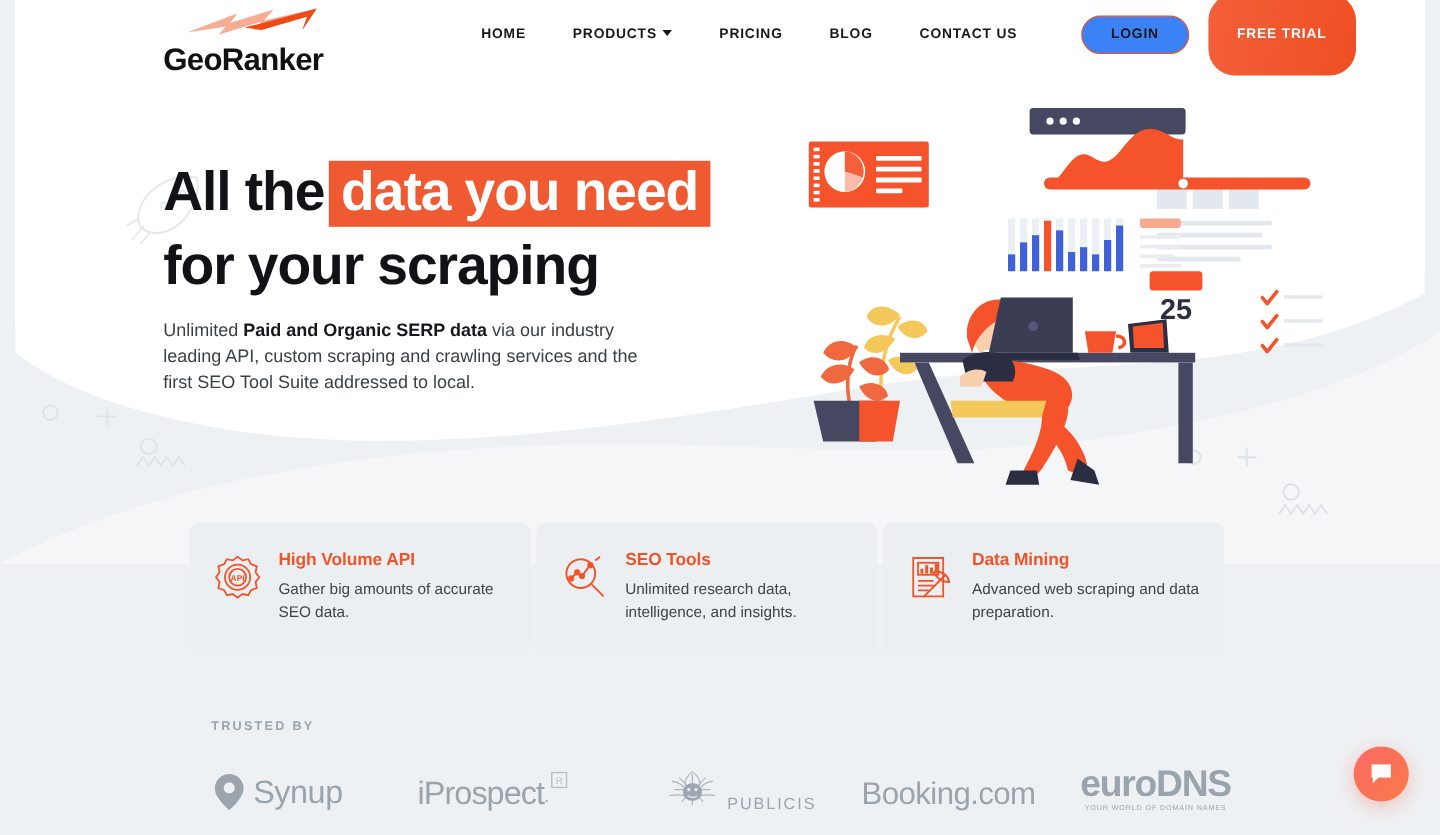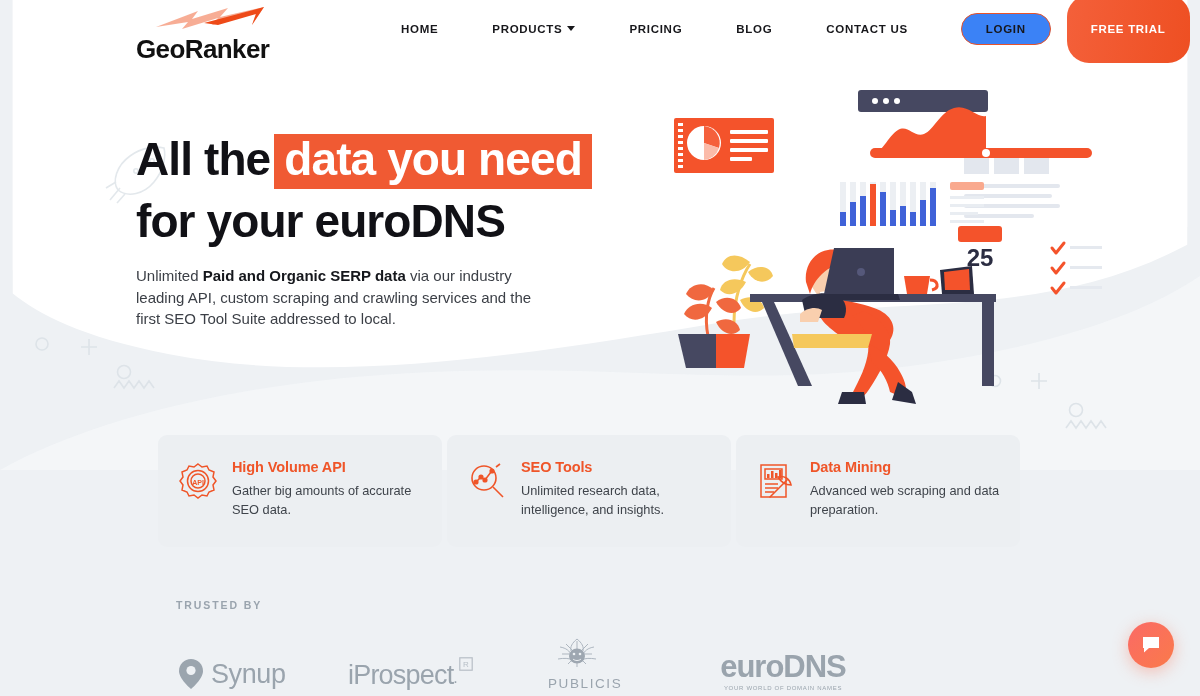"HOME" .nav { gap: 16px -> 1px }
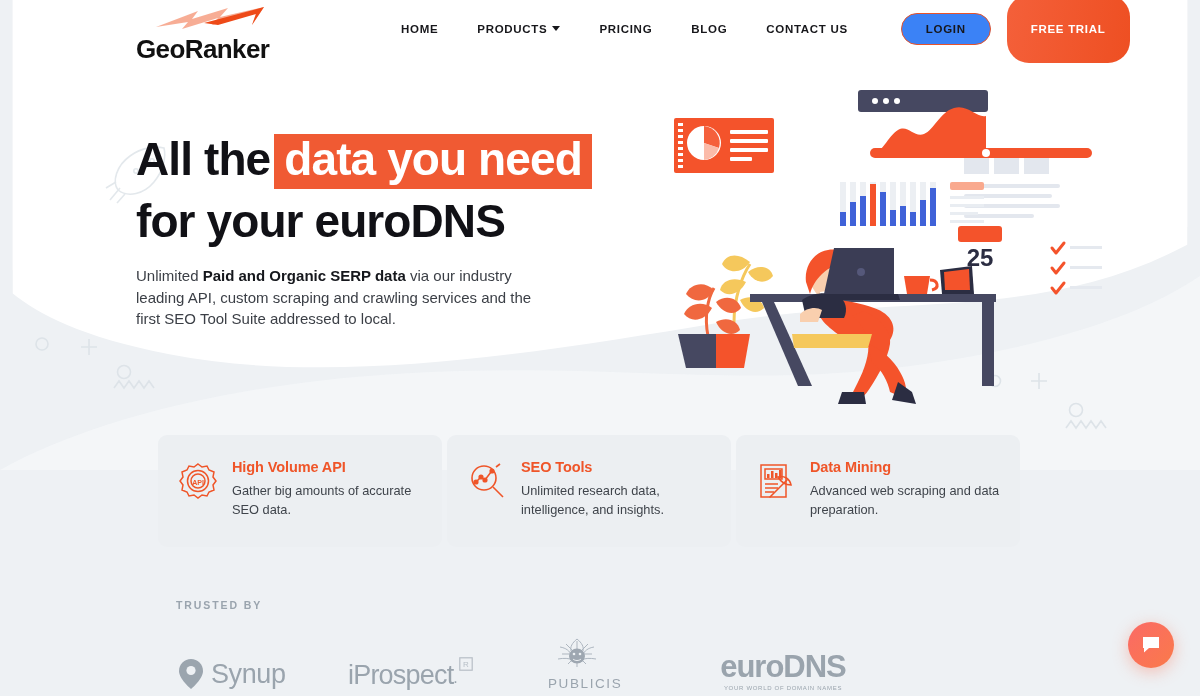"for your euroDNS" span.headline-l2 { text: euroDNS -> scraping }
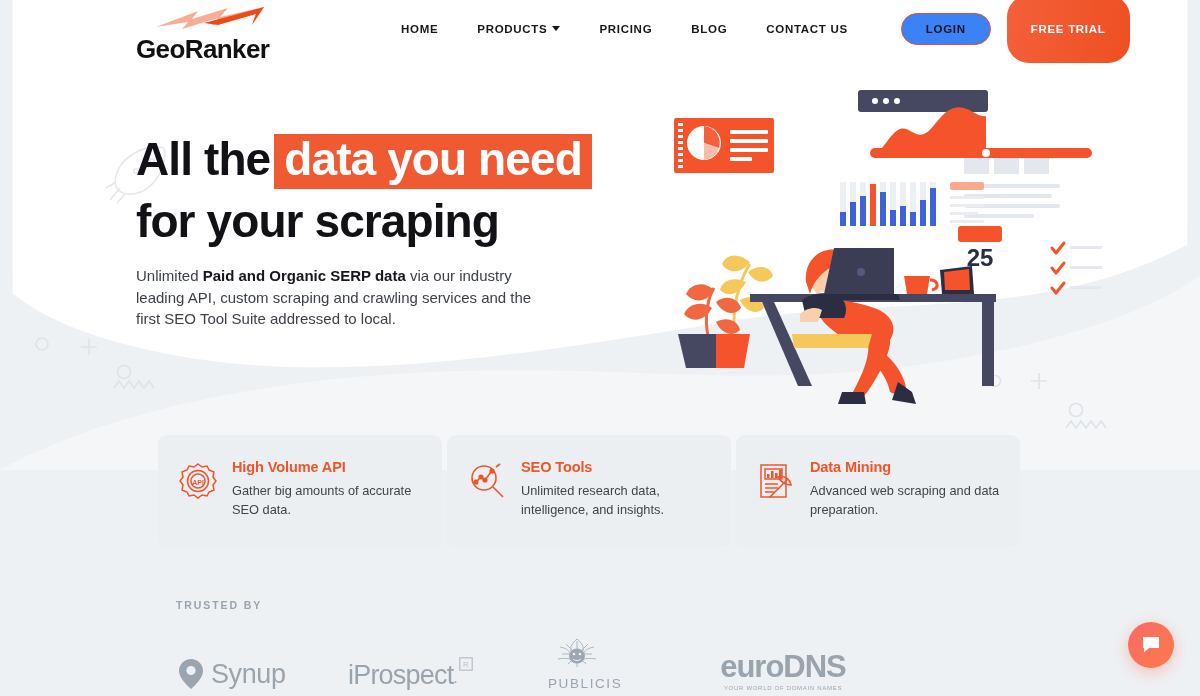"PUBLICIS" div.logo-item { align-items: flex-start -> flex-end; flex-direction: column -> row }
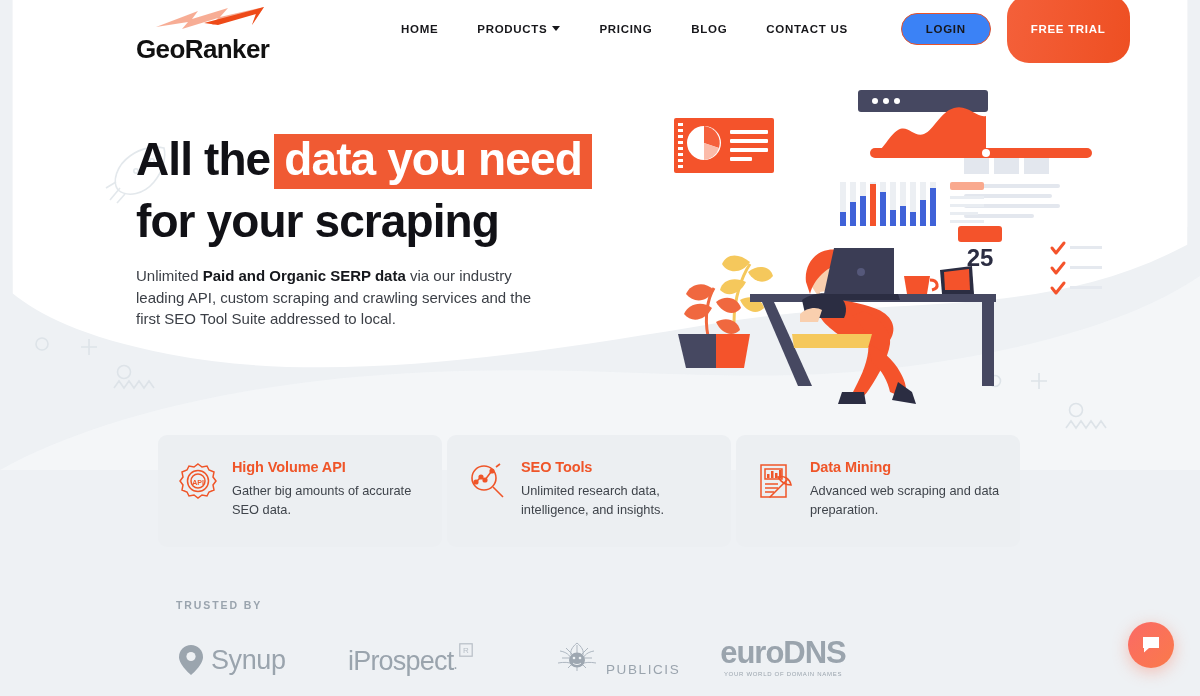"Booking.com" div.logo-item { html: none -> <div> <span>Booking.com</span> </div> }
